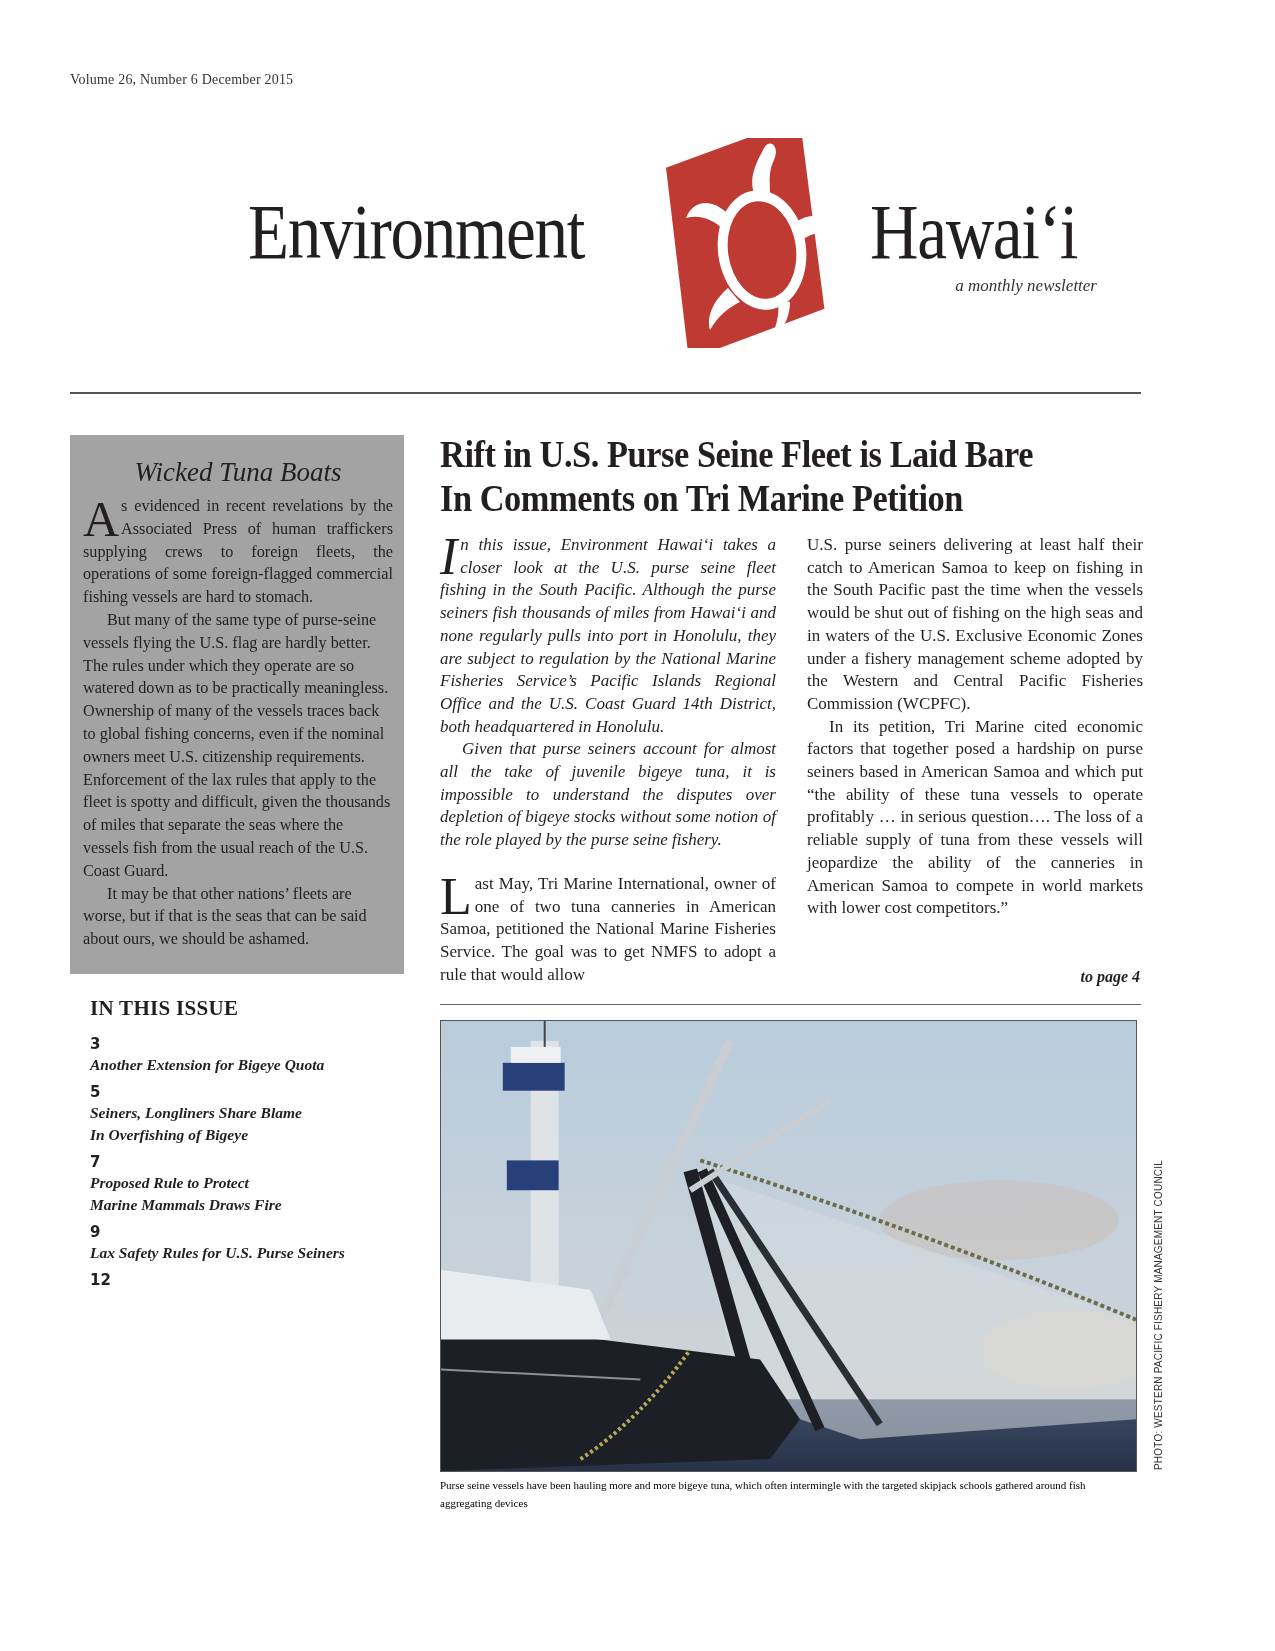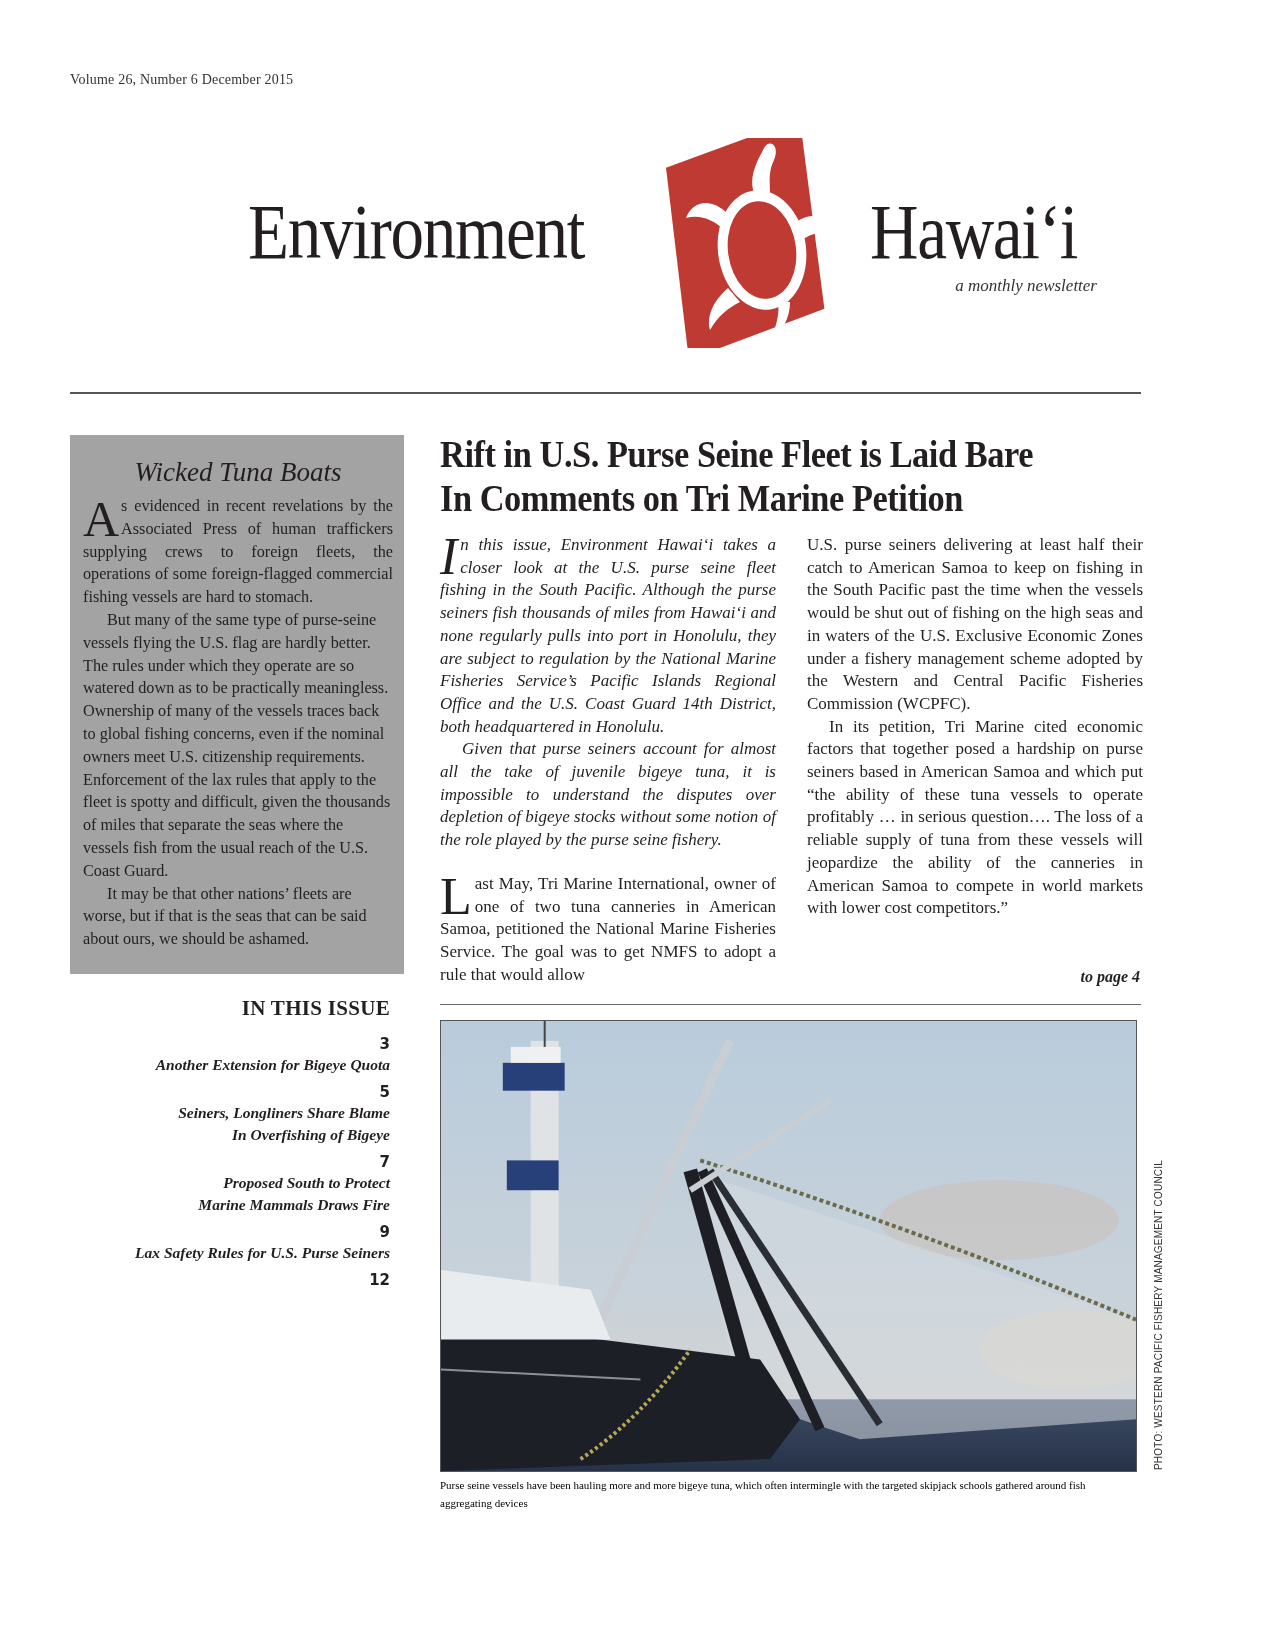"IN THIS ISSUE" .toc { text-align: right -> left }
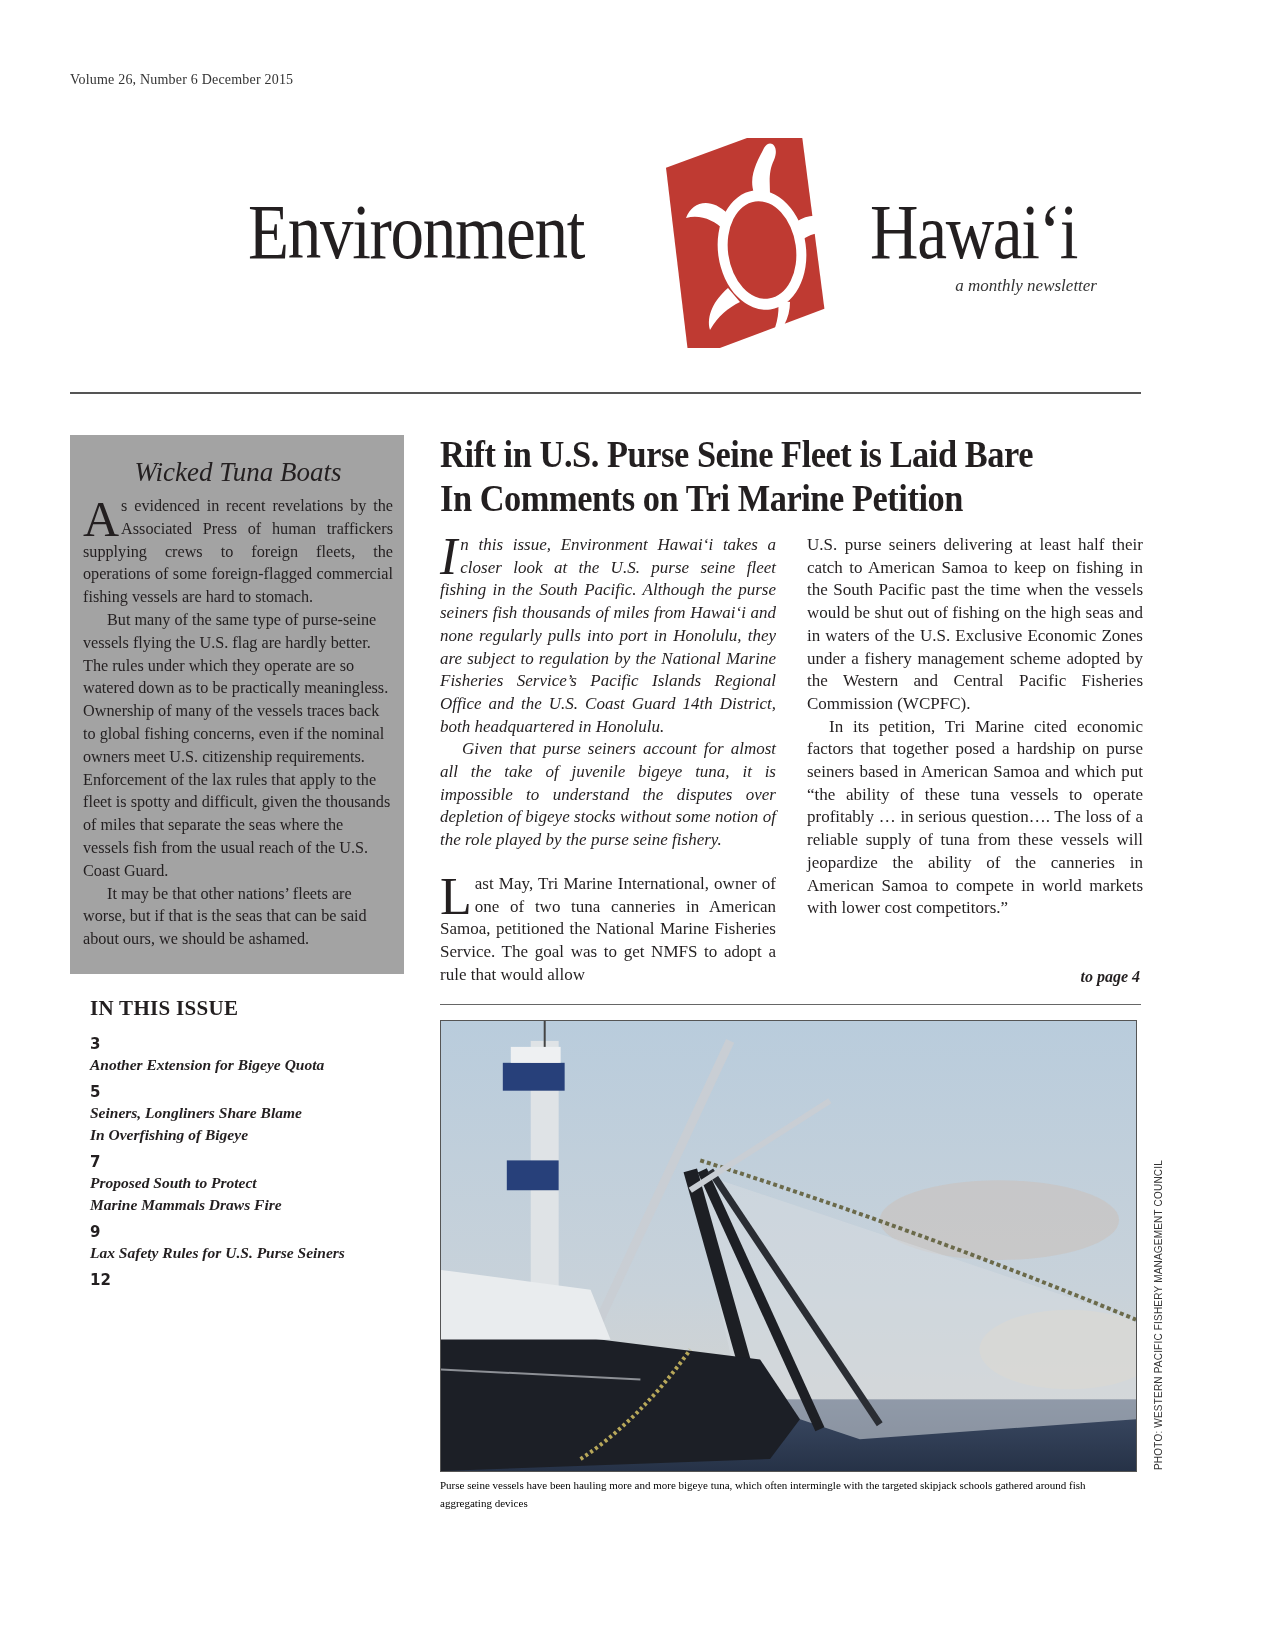"Proposed South to Protect" div.toc-title { text: South -> Rule }
